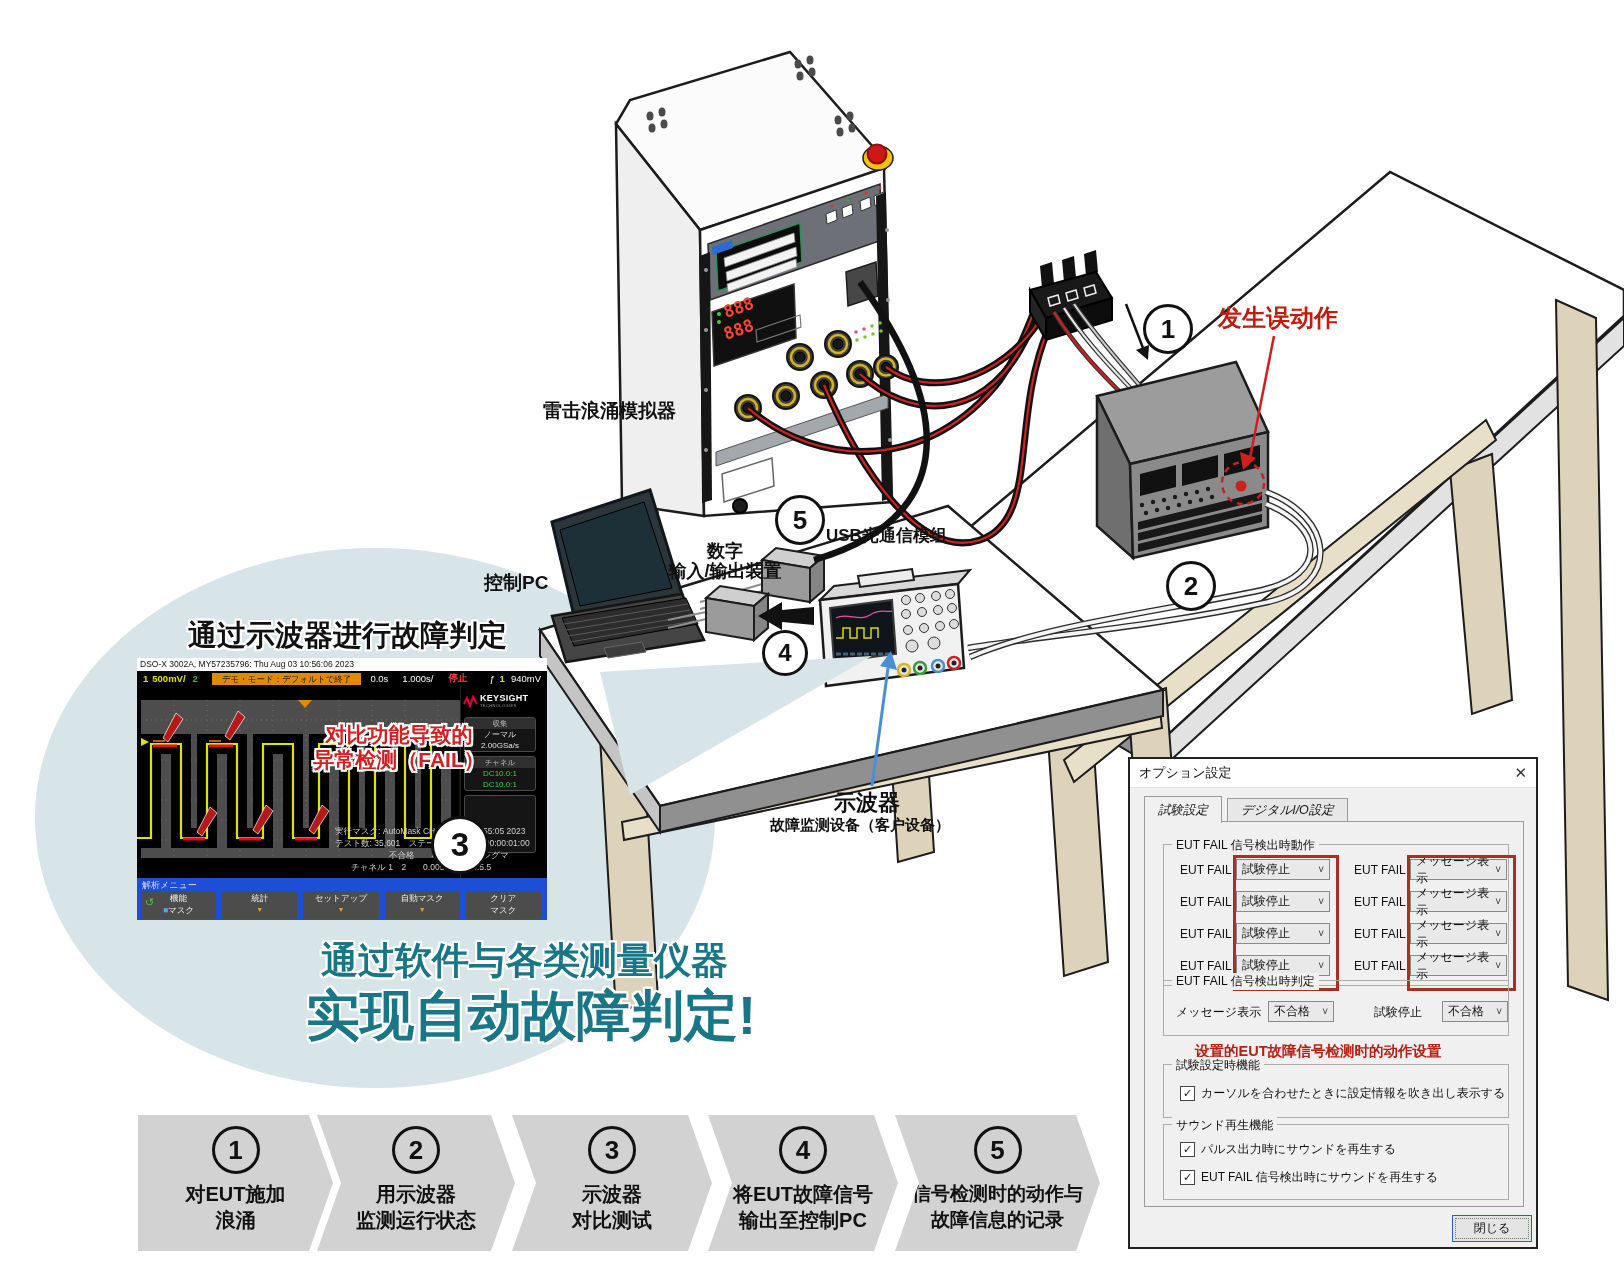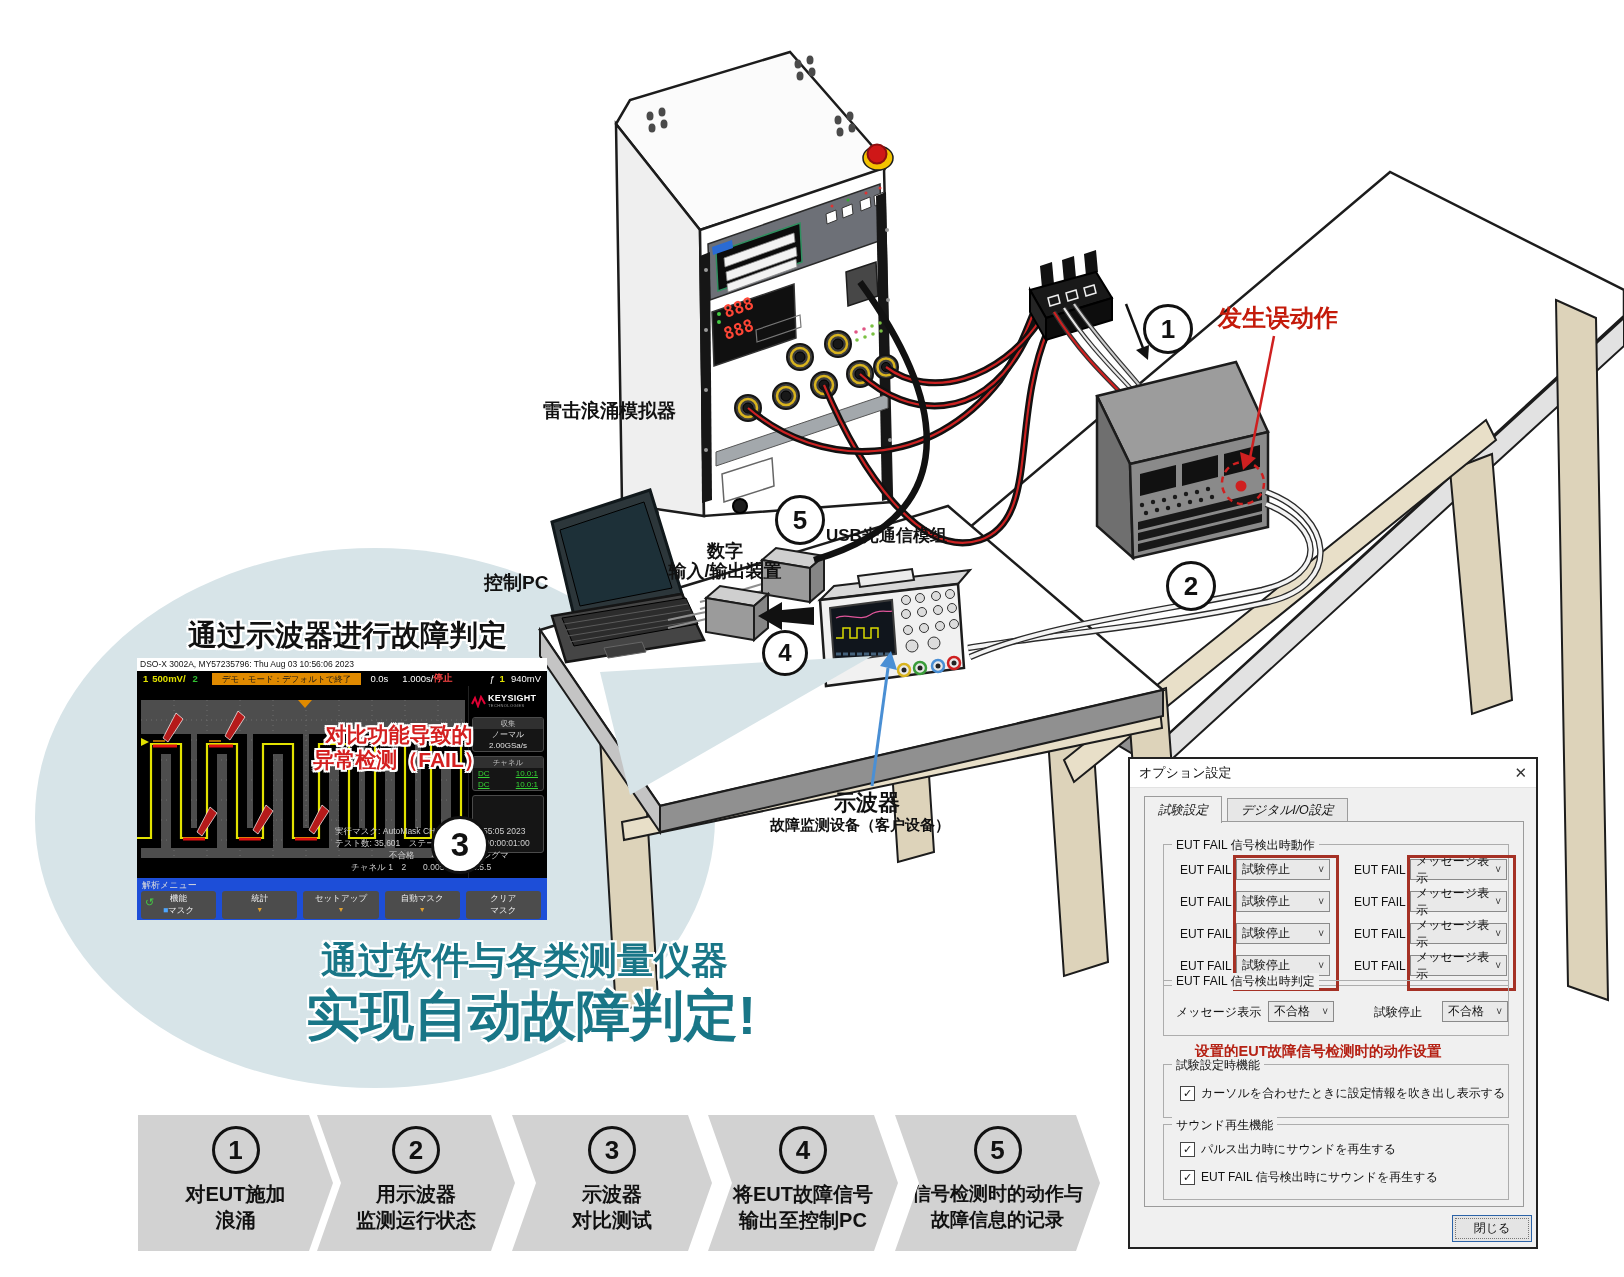"停止" span.r { margin-left: 0 -> 15px }
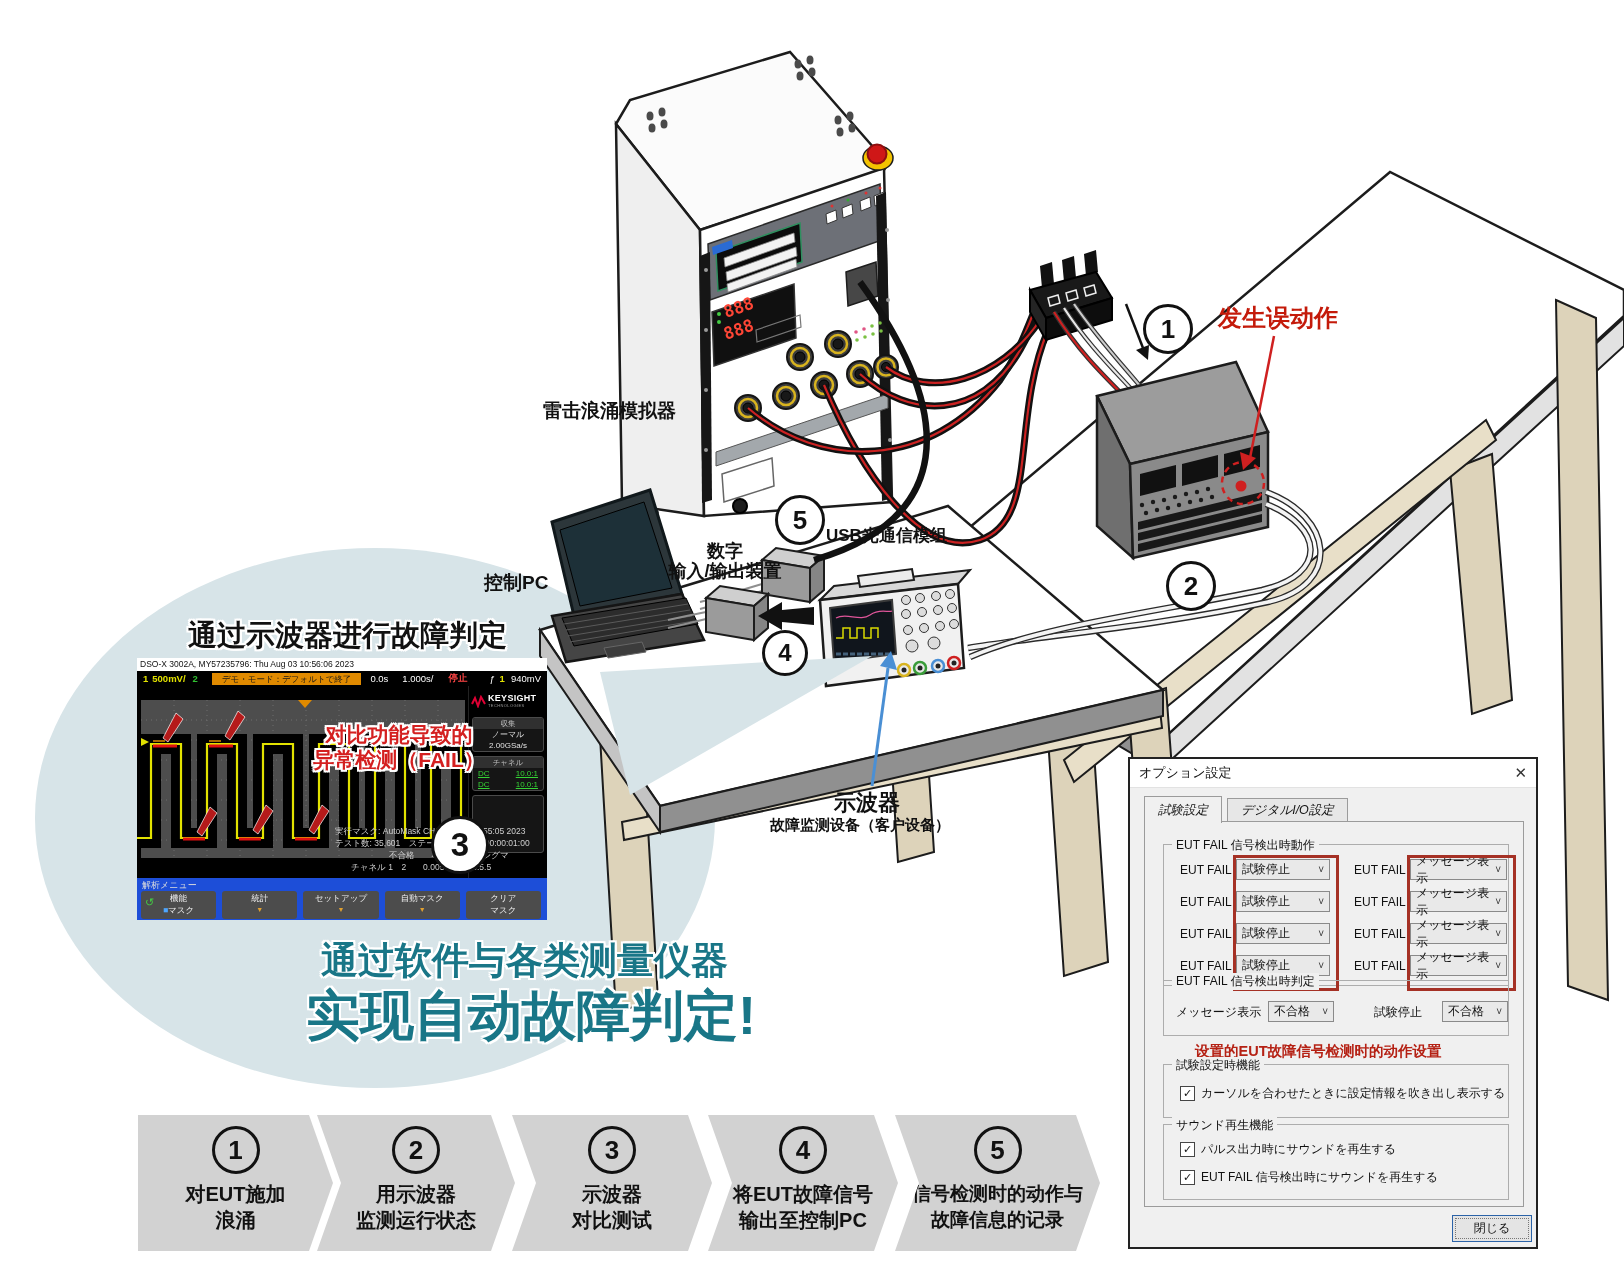"KEYSIGHT" .sc-side { right: 0 -> 8px }
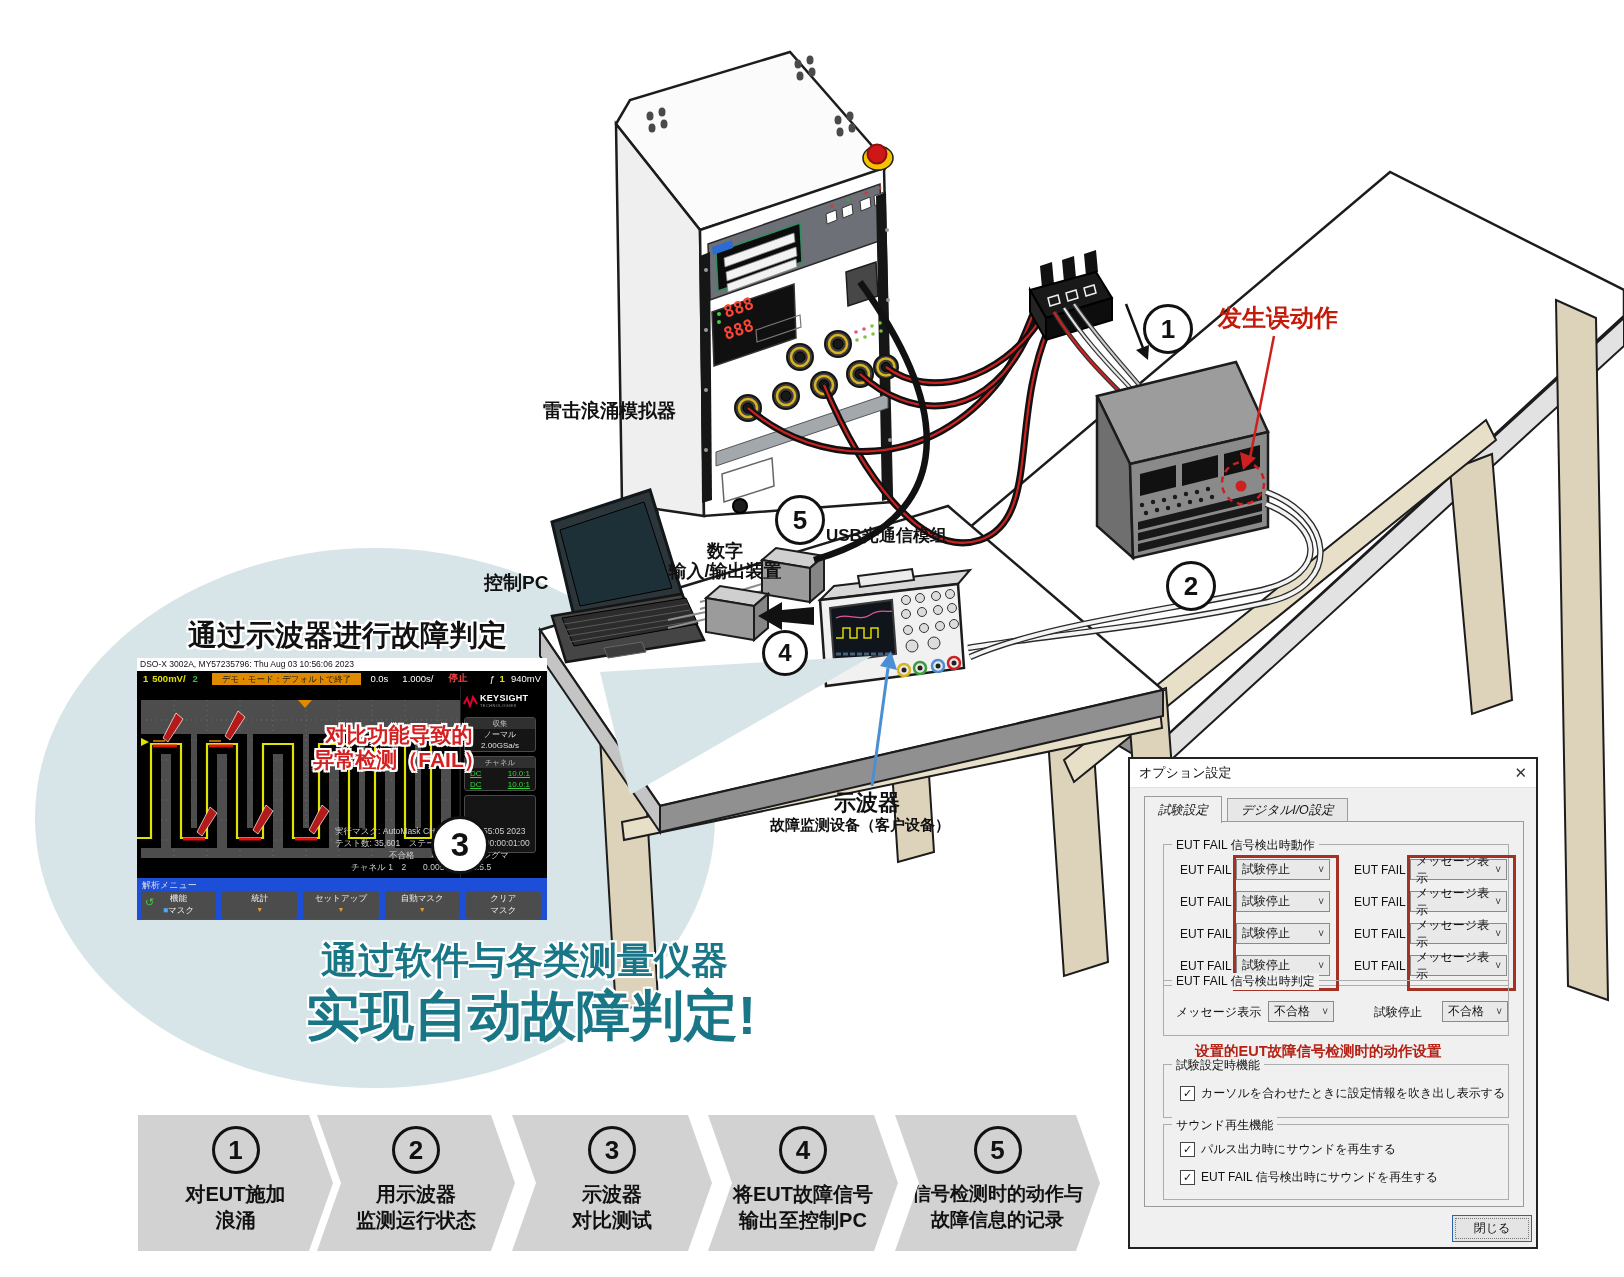"DC" .sp-row { justify-content: space-between -> center; text-decoration: underline -> none }
